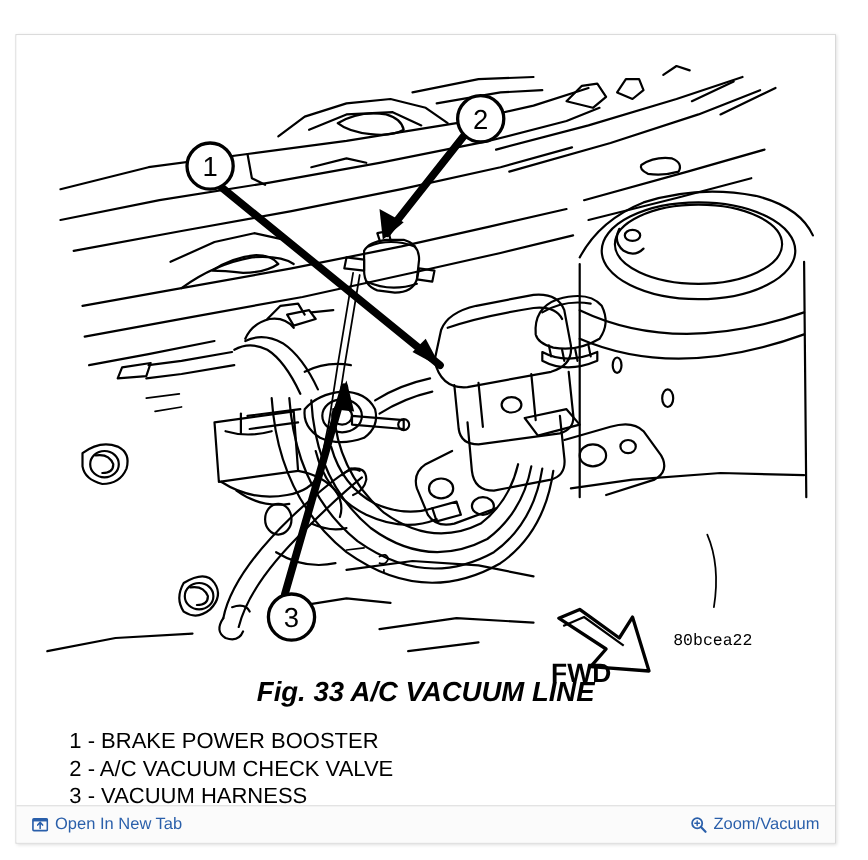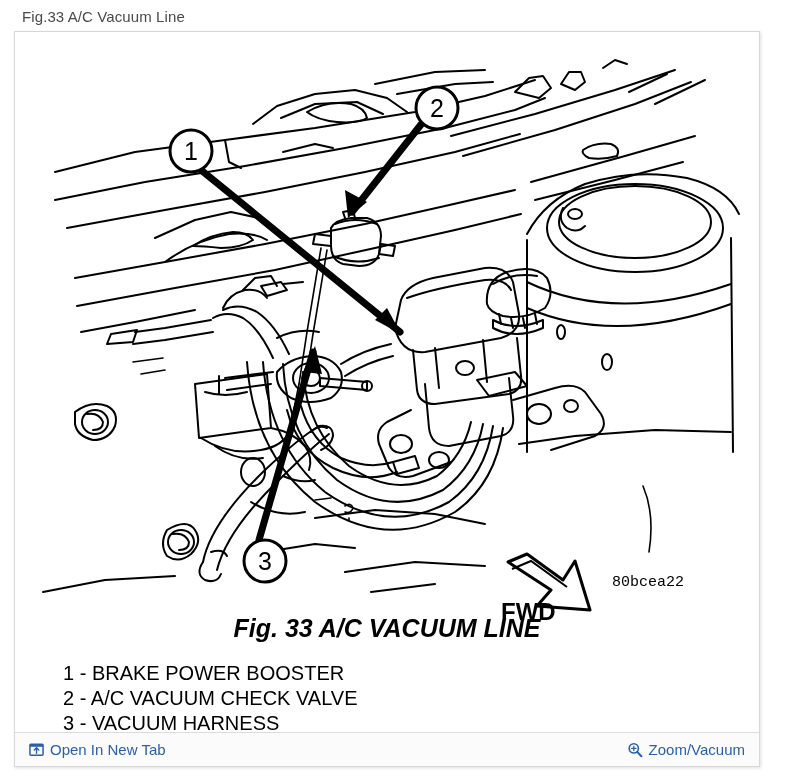"Fig.33 A/C Vacuum Line" div.fig-heading { html: <div>Fig.33 A/C Vacuum Line</div> -> none }
